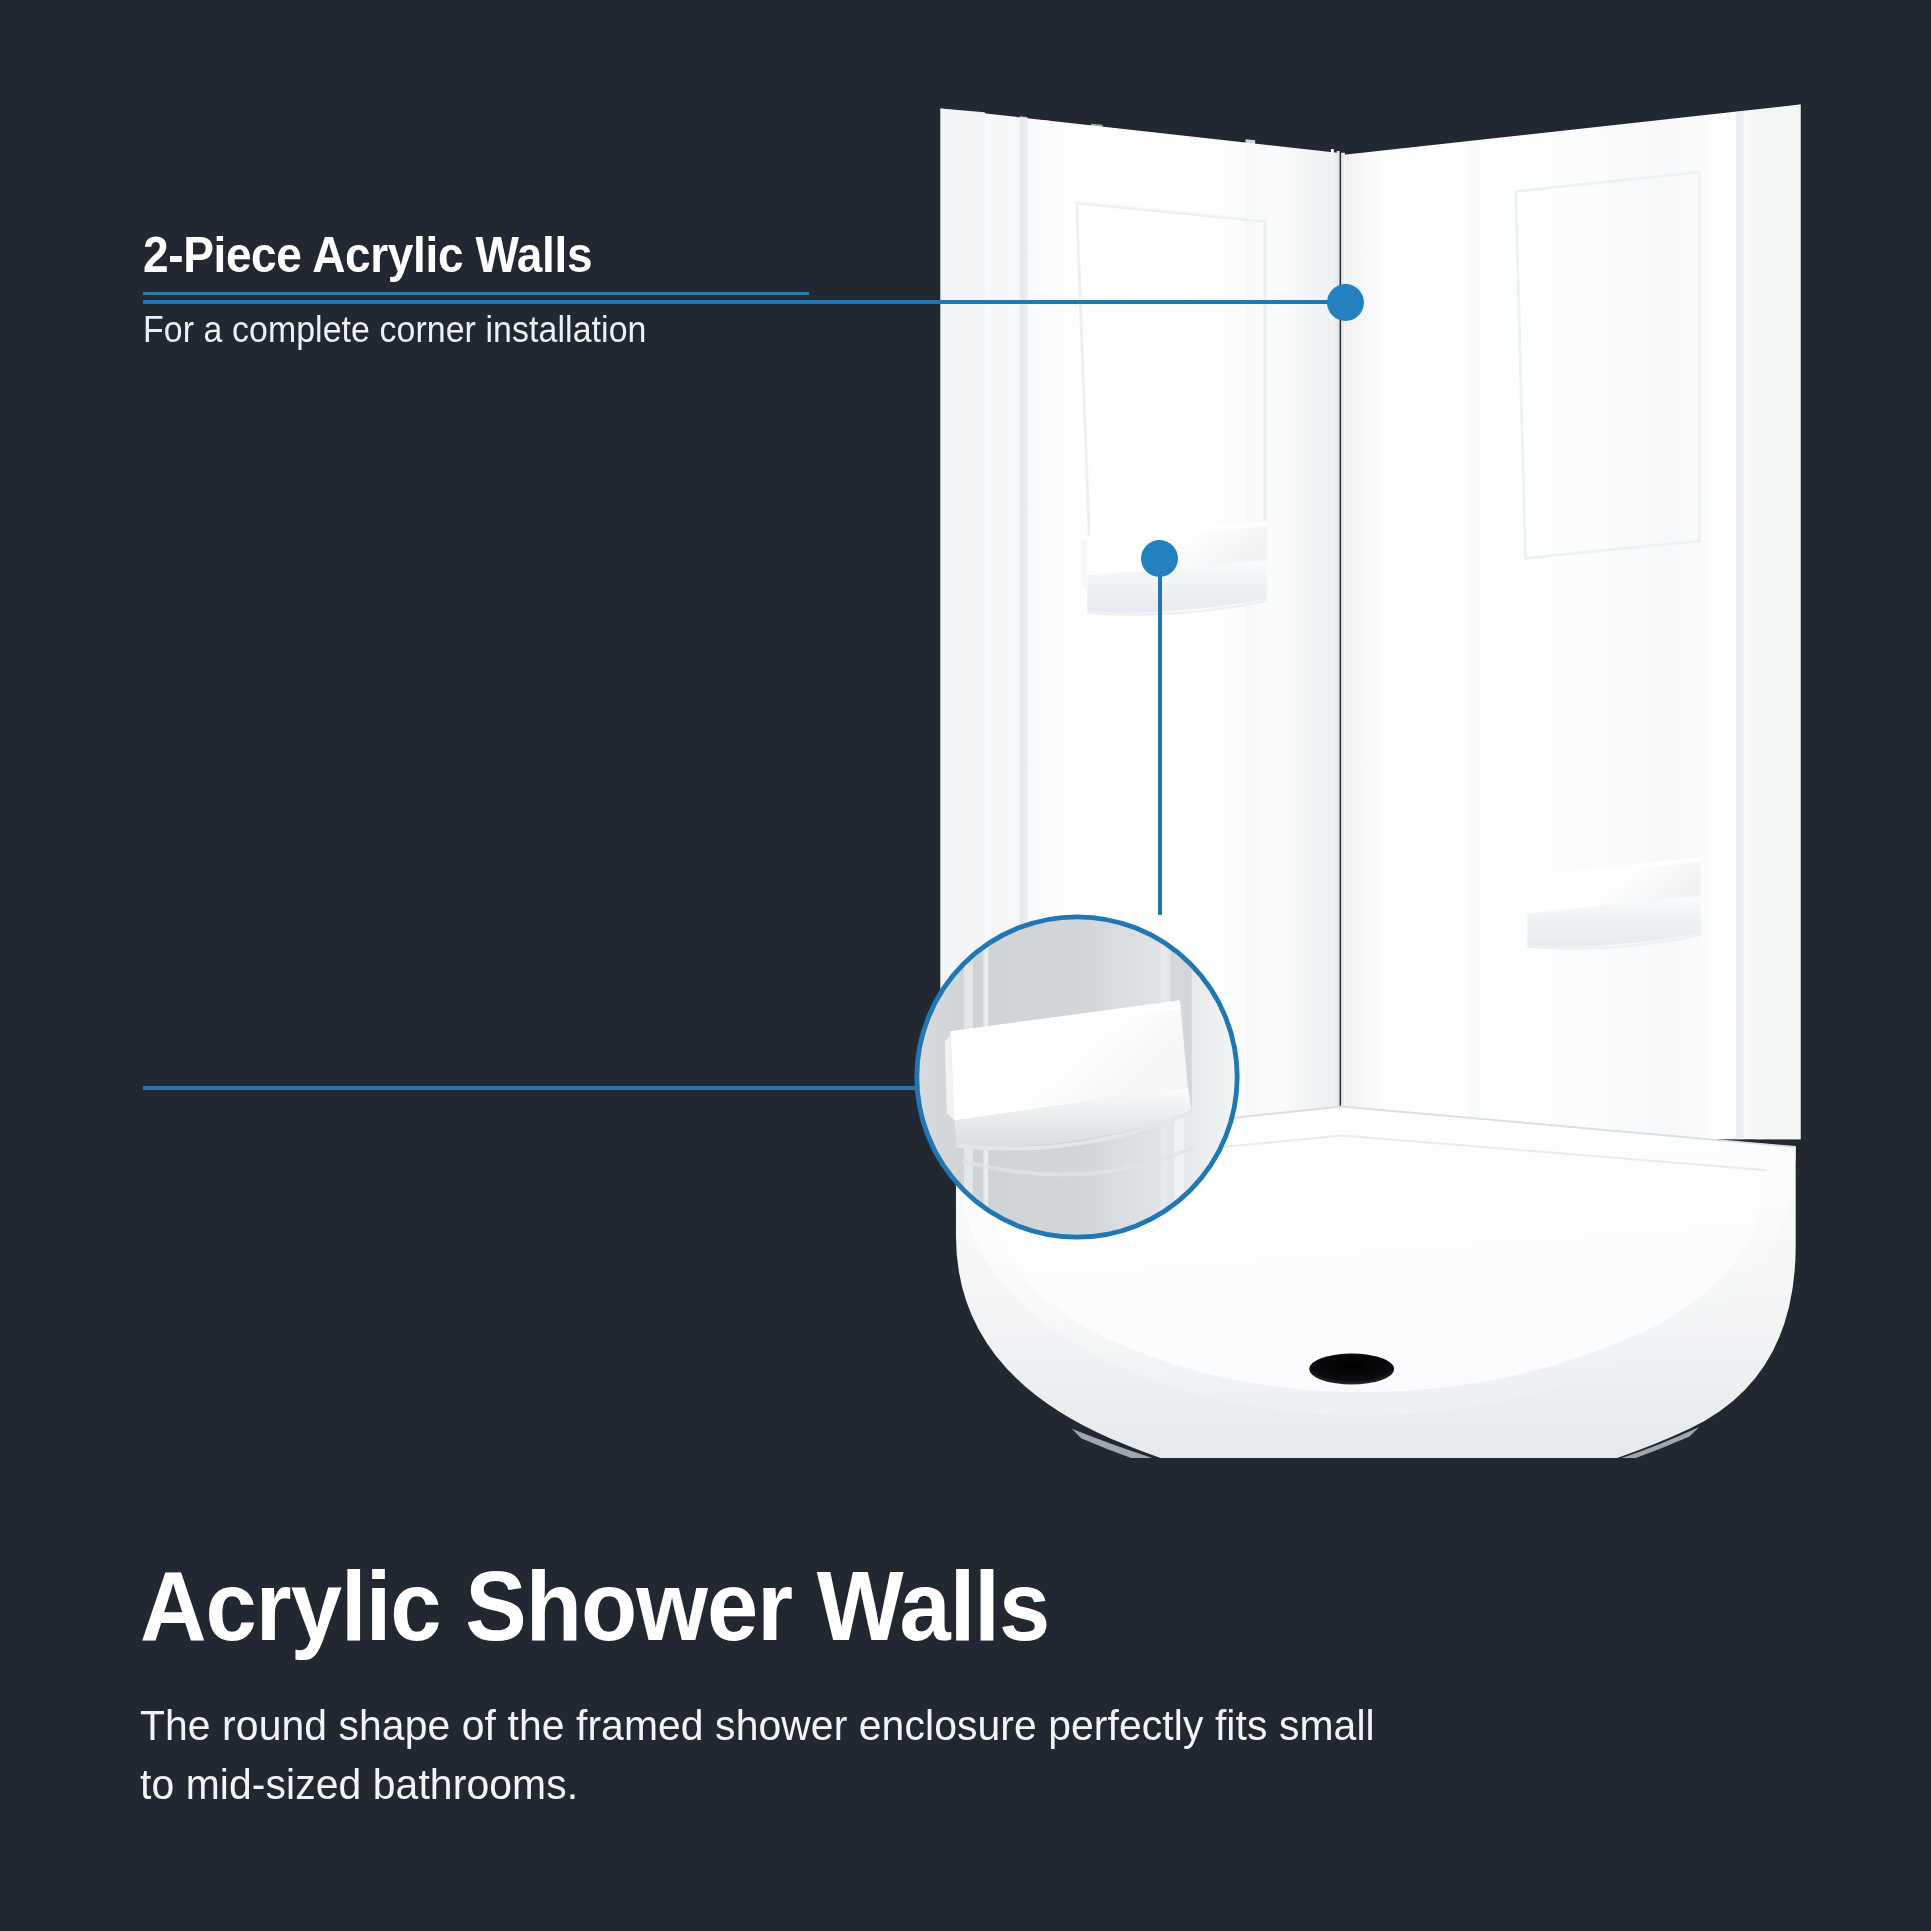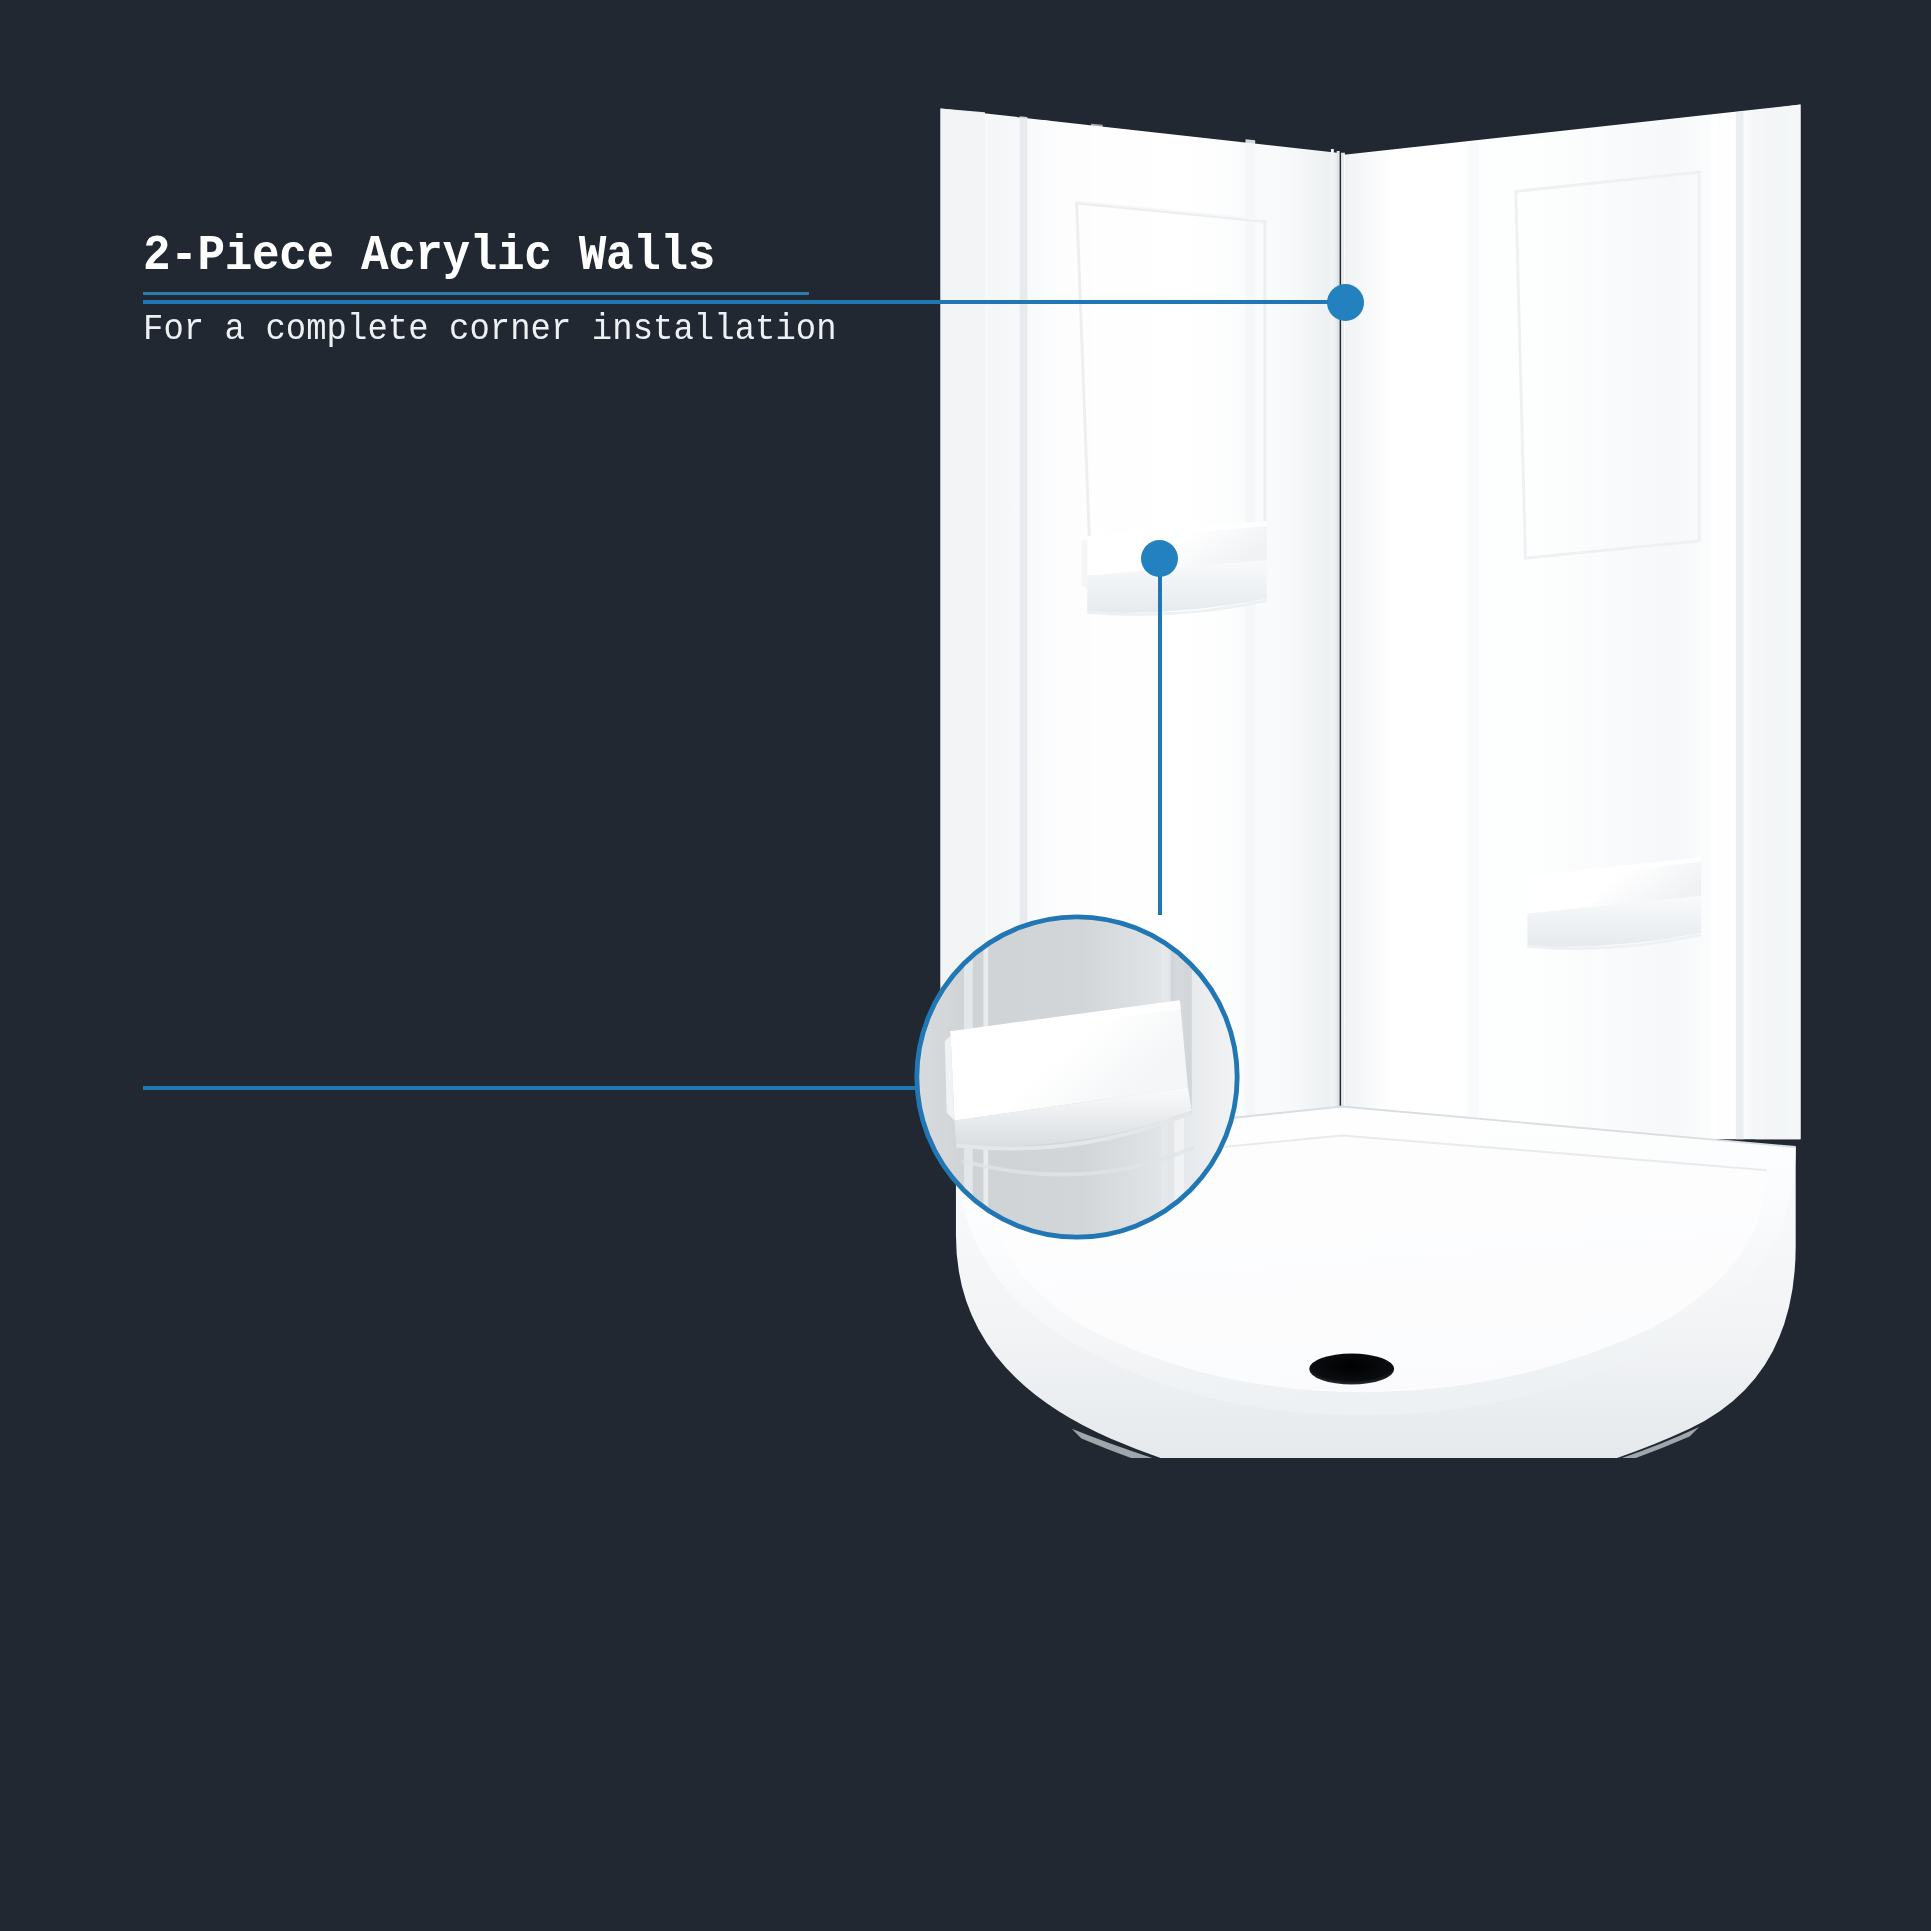"2-Piece Acrylic Walls" #stage { font-family: Liberation Mono, monospace -> none }
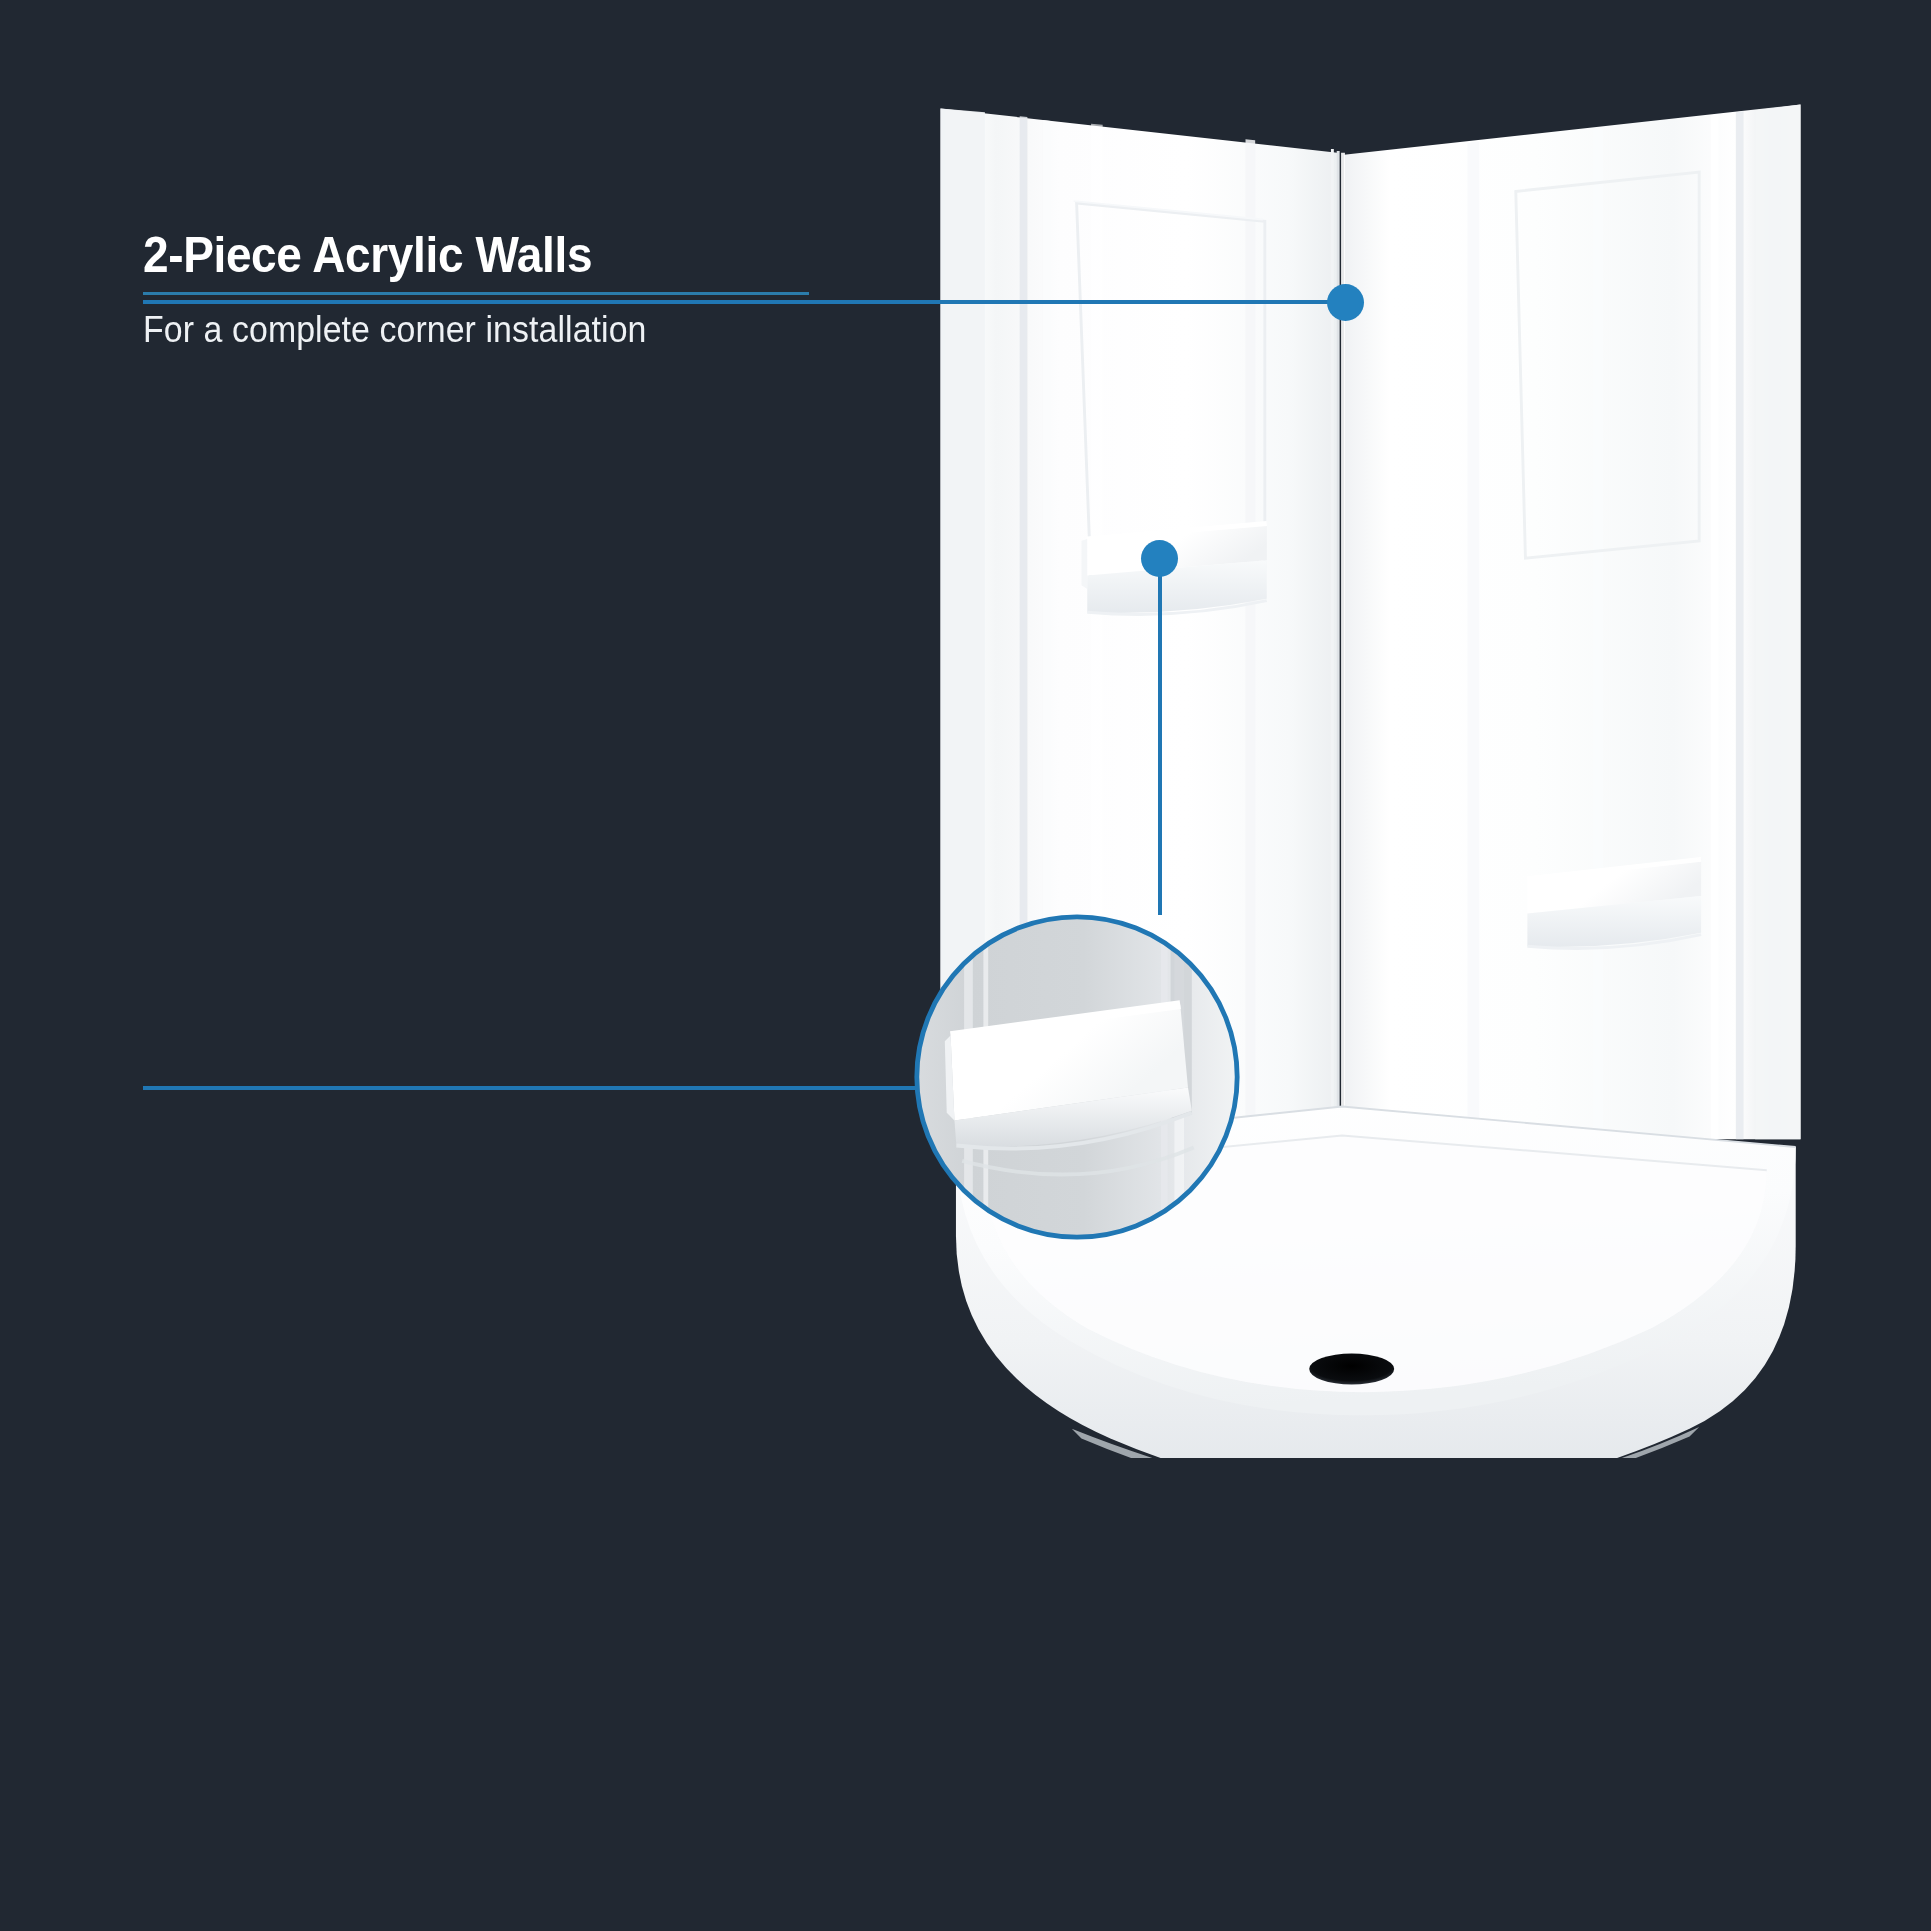"Acrylic Shower Walls" div { html: none -> <div> <div>Acrylic Shower Walls</div> <div>The round shape of the framed shower enclosure perfectly fits small to mid-sized bathrooms.</div> </div> }
